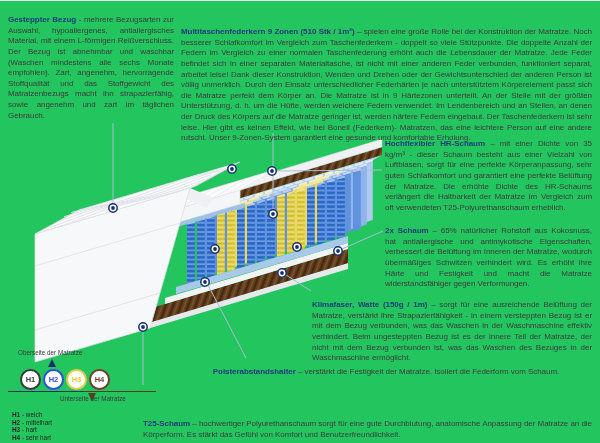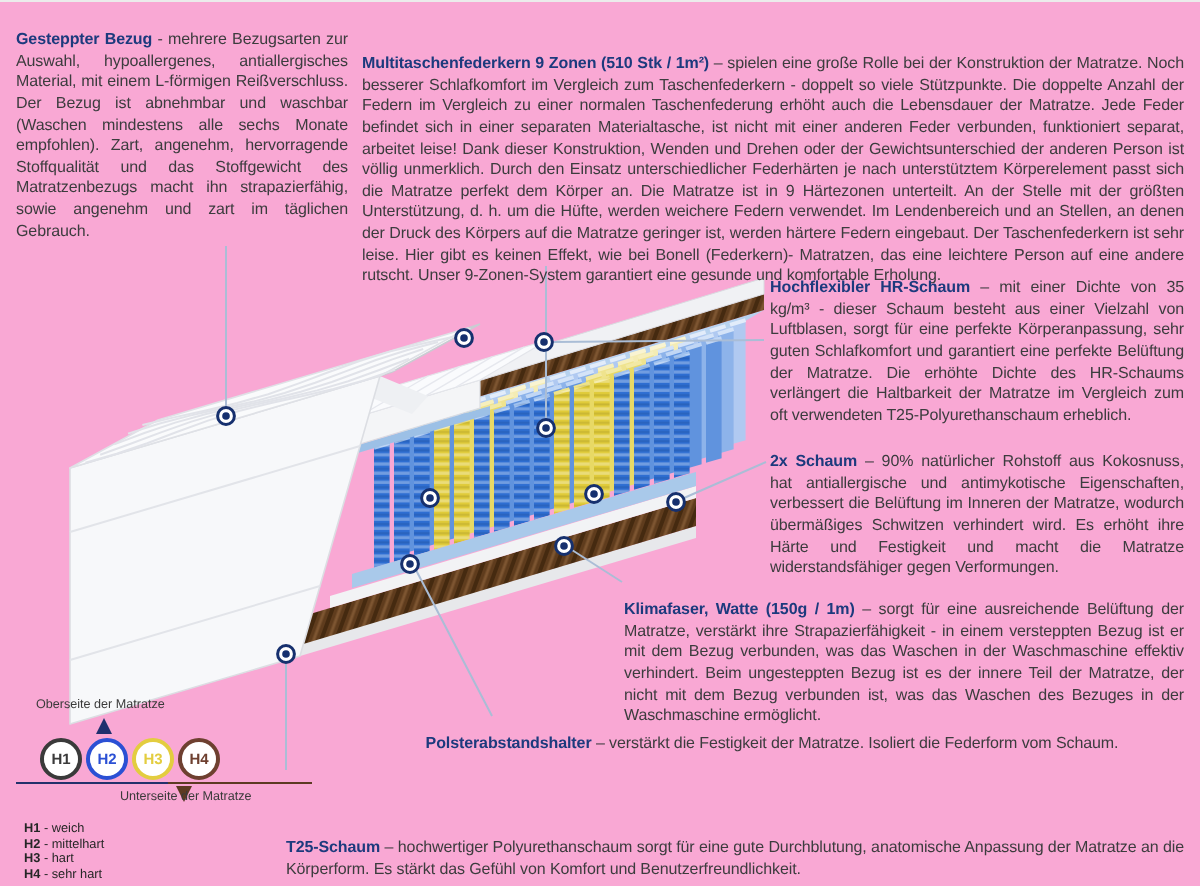"Gesteppter Bezug - mehrere Bezugsarten" .page { background: #f9a8d4 -> #22c55e }
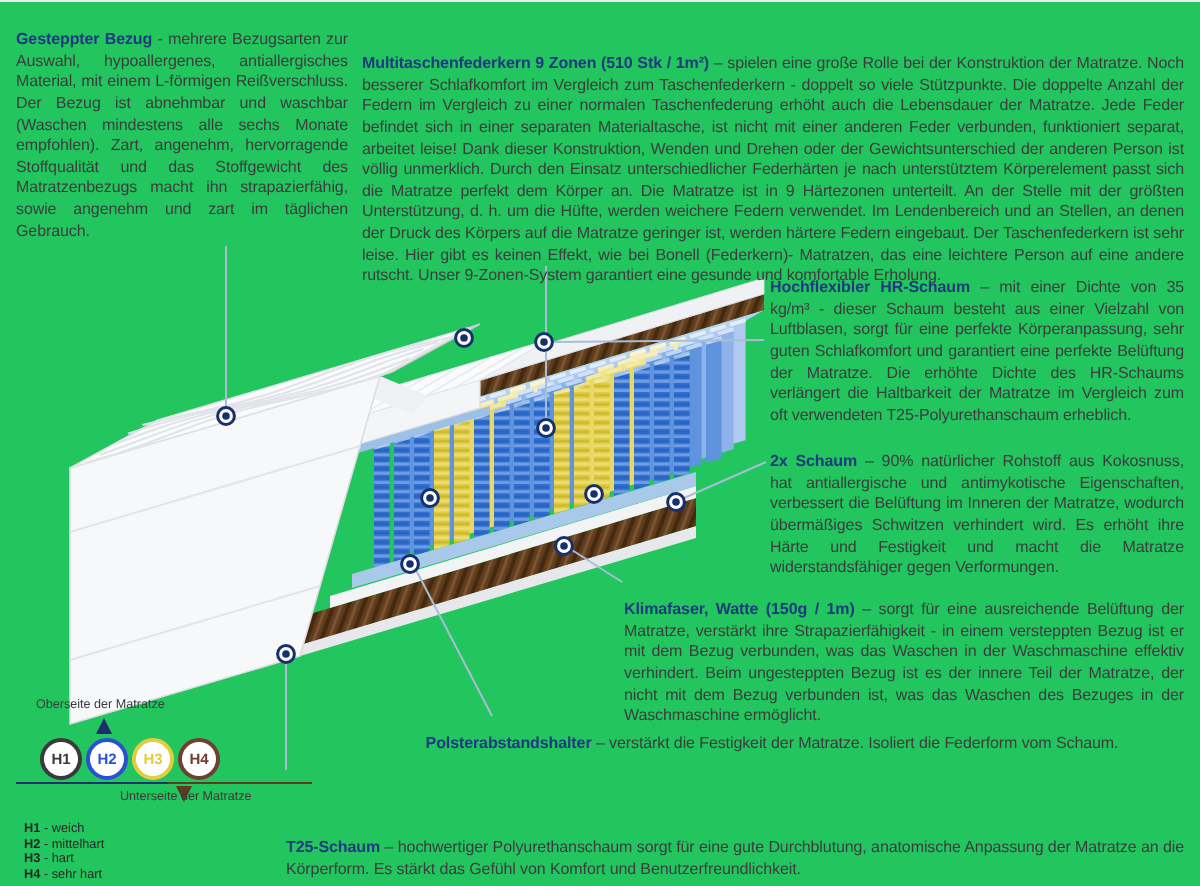"– 90% natürlicher Rohstoff aus" span { text: 90% -> 65% }
